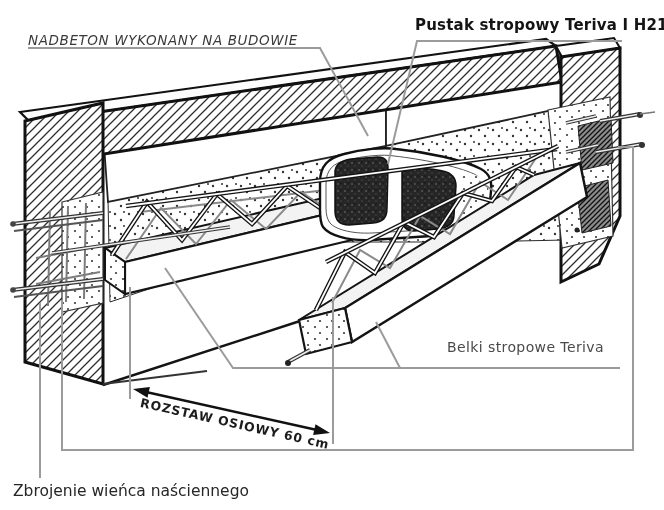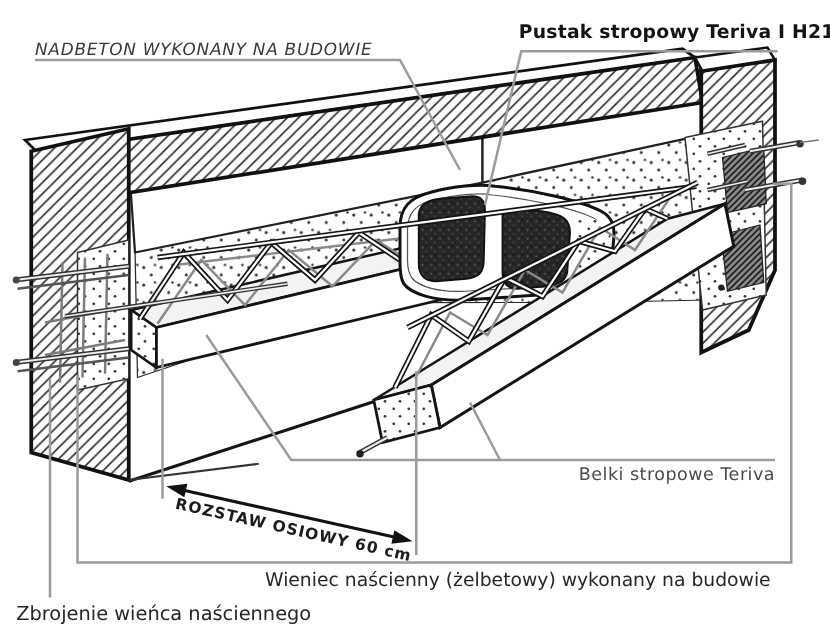"Belki stropowe Teriva" .lbl-belki { left: 463px -> 447px; margin-top: 33px -> none }
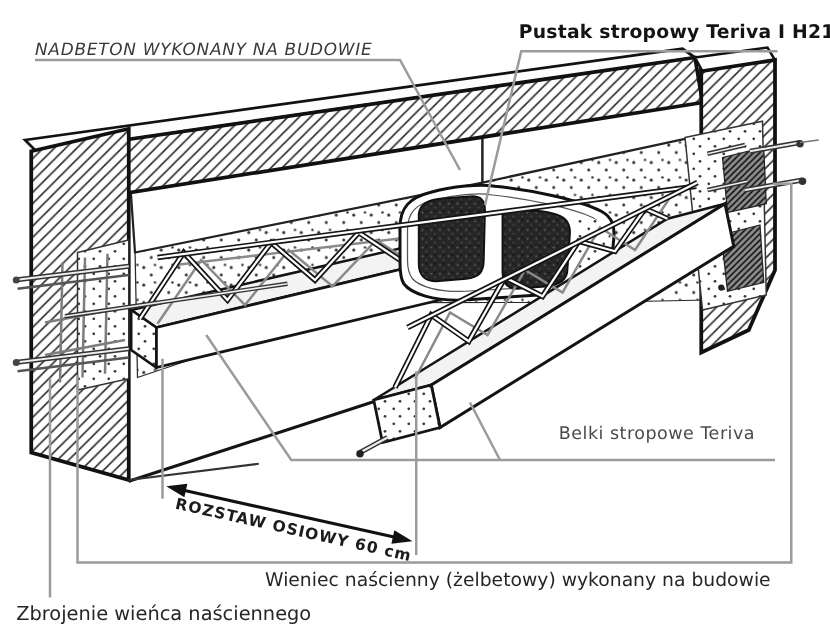"Wieniec naścienny (żelbetowy) wykonany" div.lbl { html: <div>Wieniec naścienny (żelbetowy) wykonany na budowie</div> -> none }
